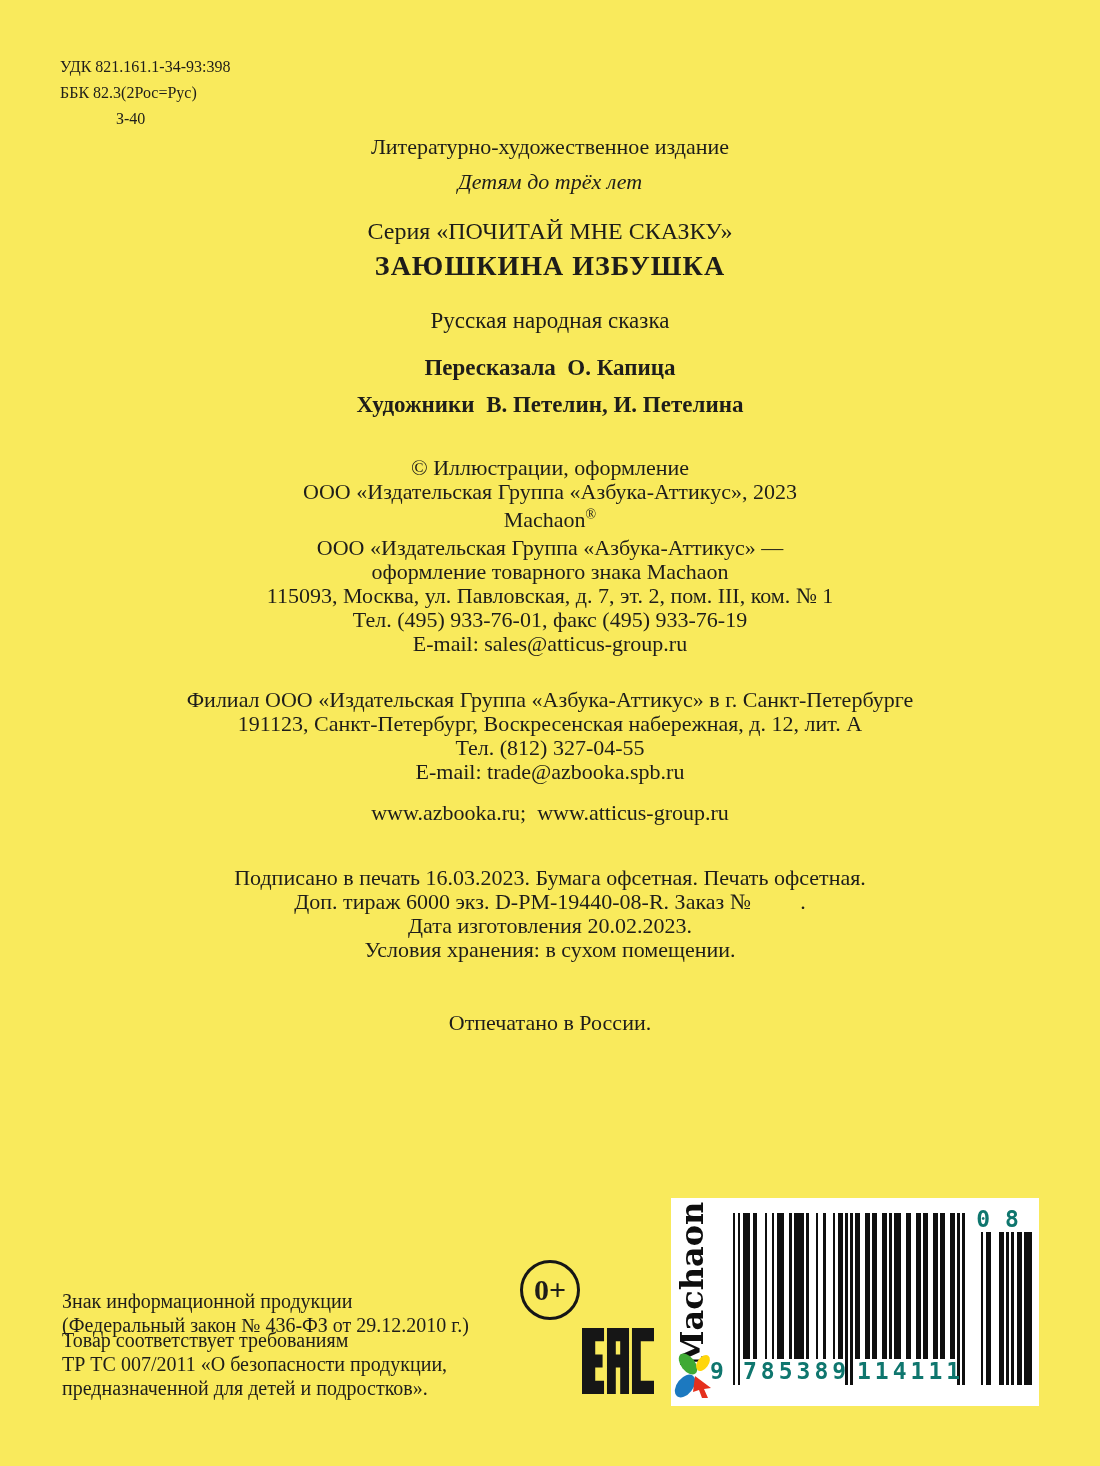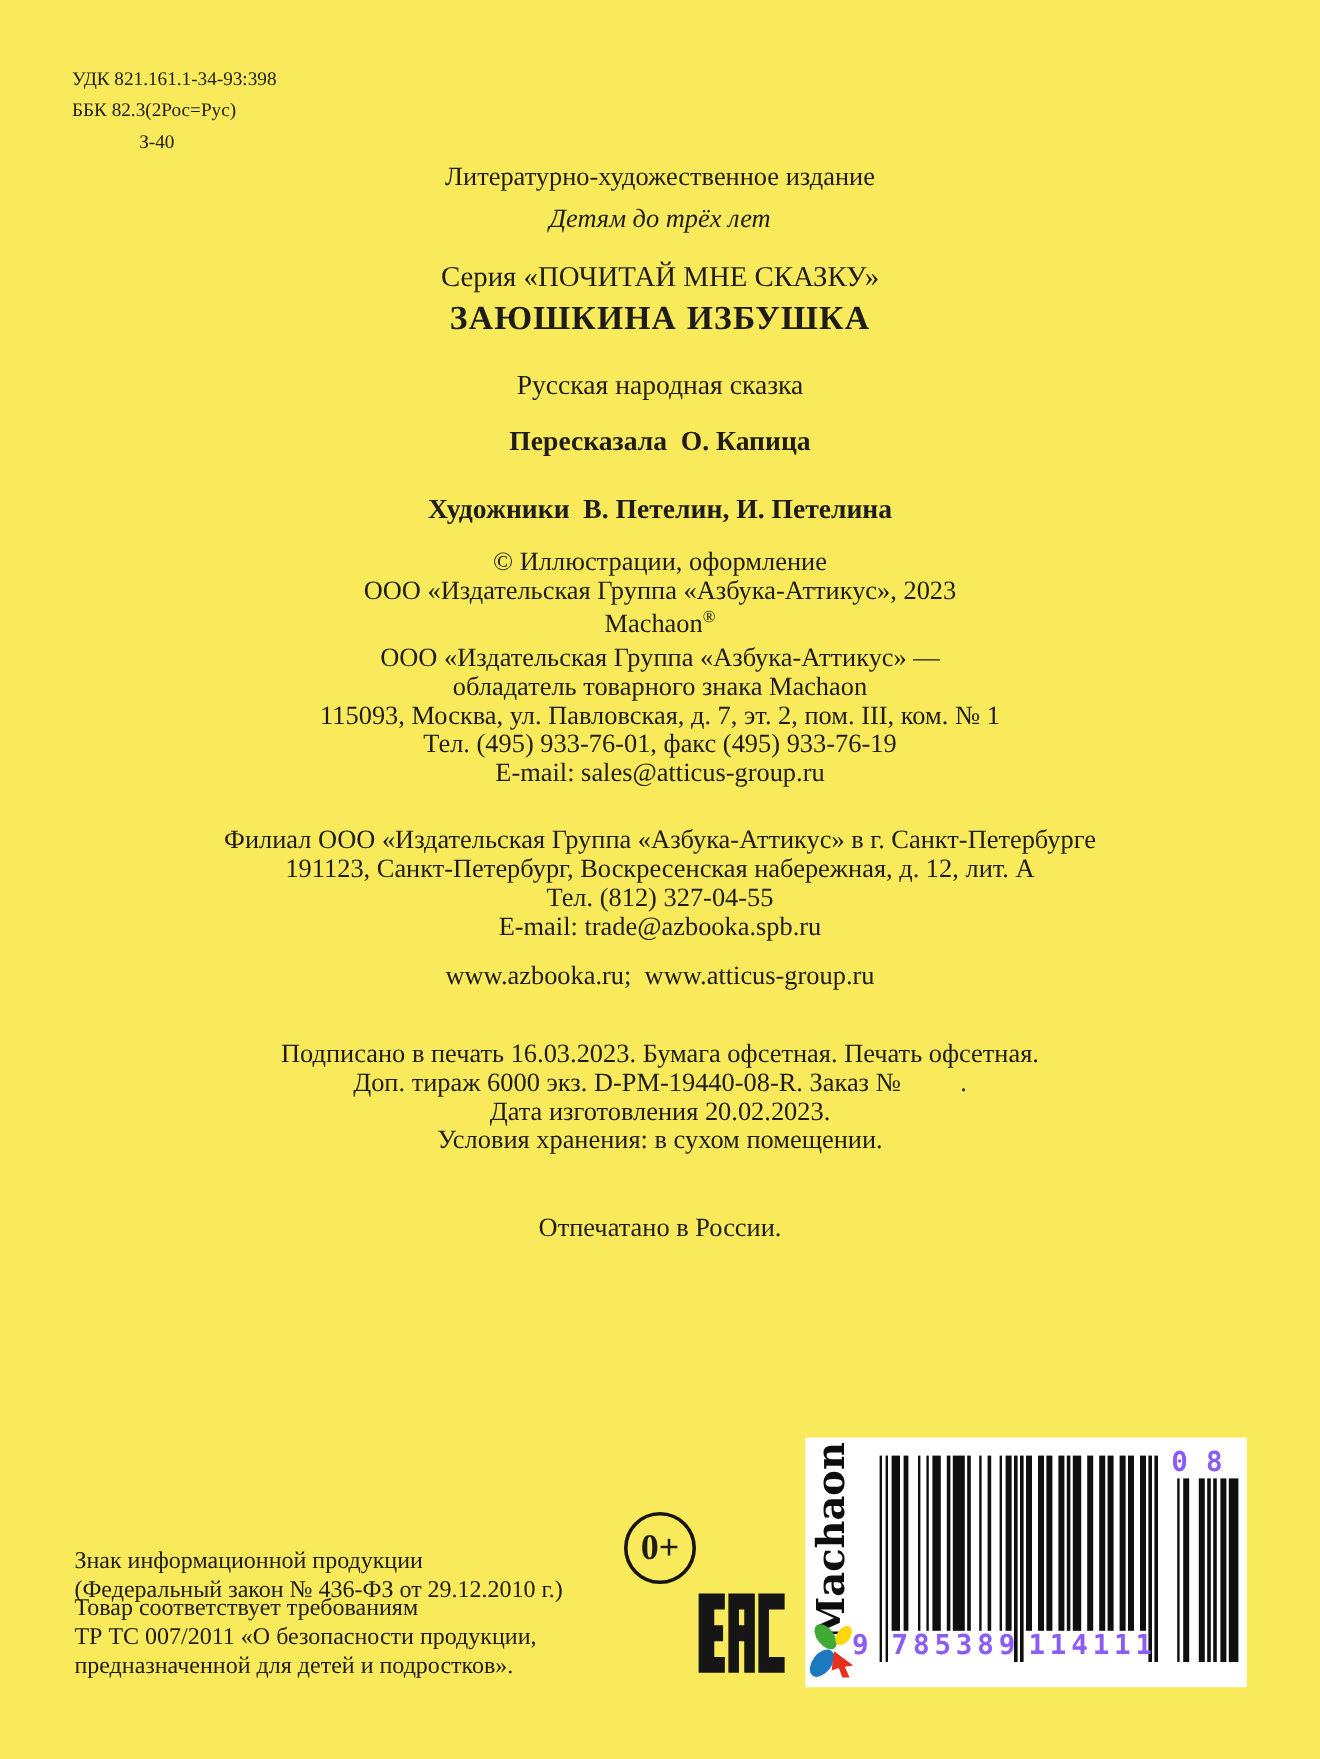"Художники В. Петелин, И. Петелина" #artists { top: 412px -> 392px }
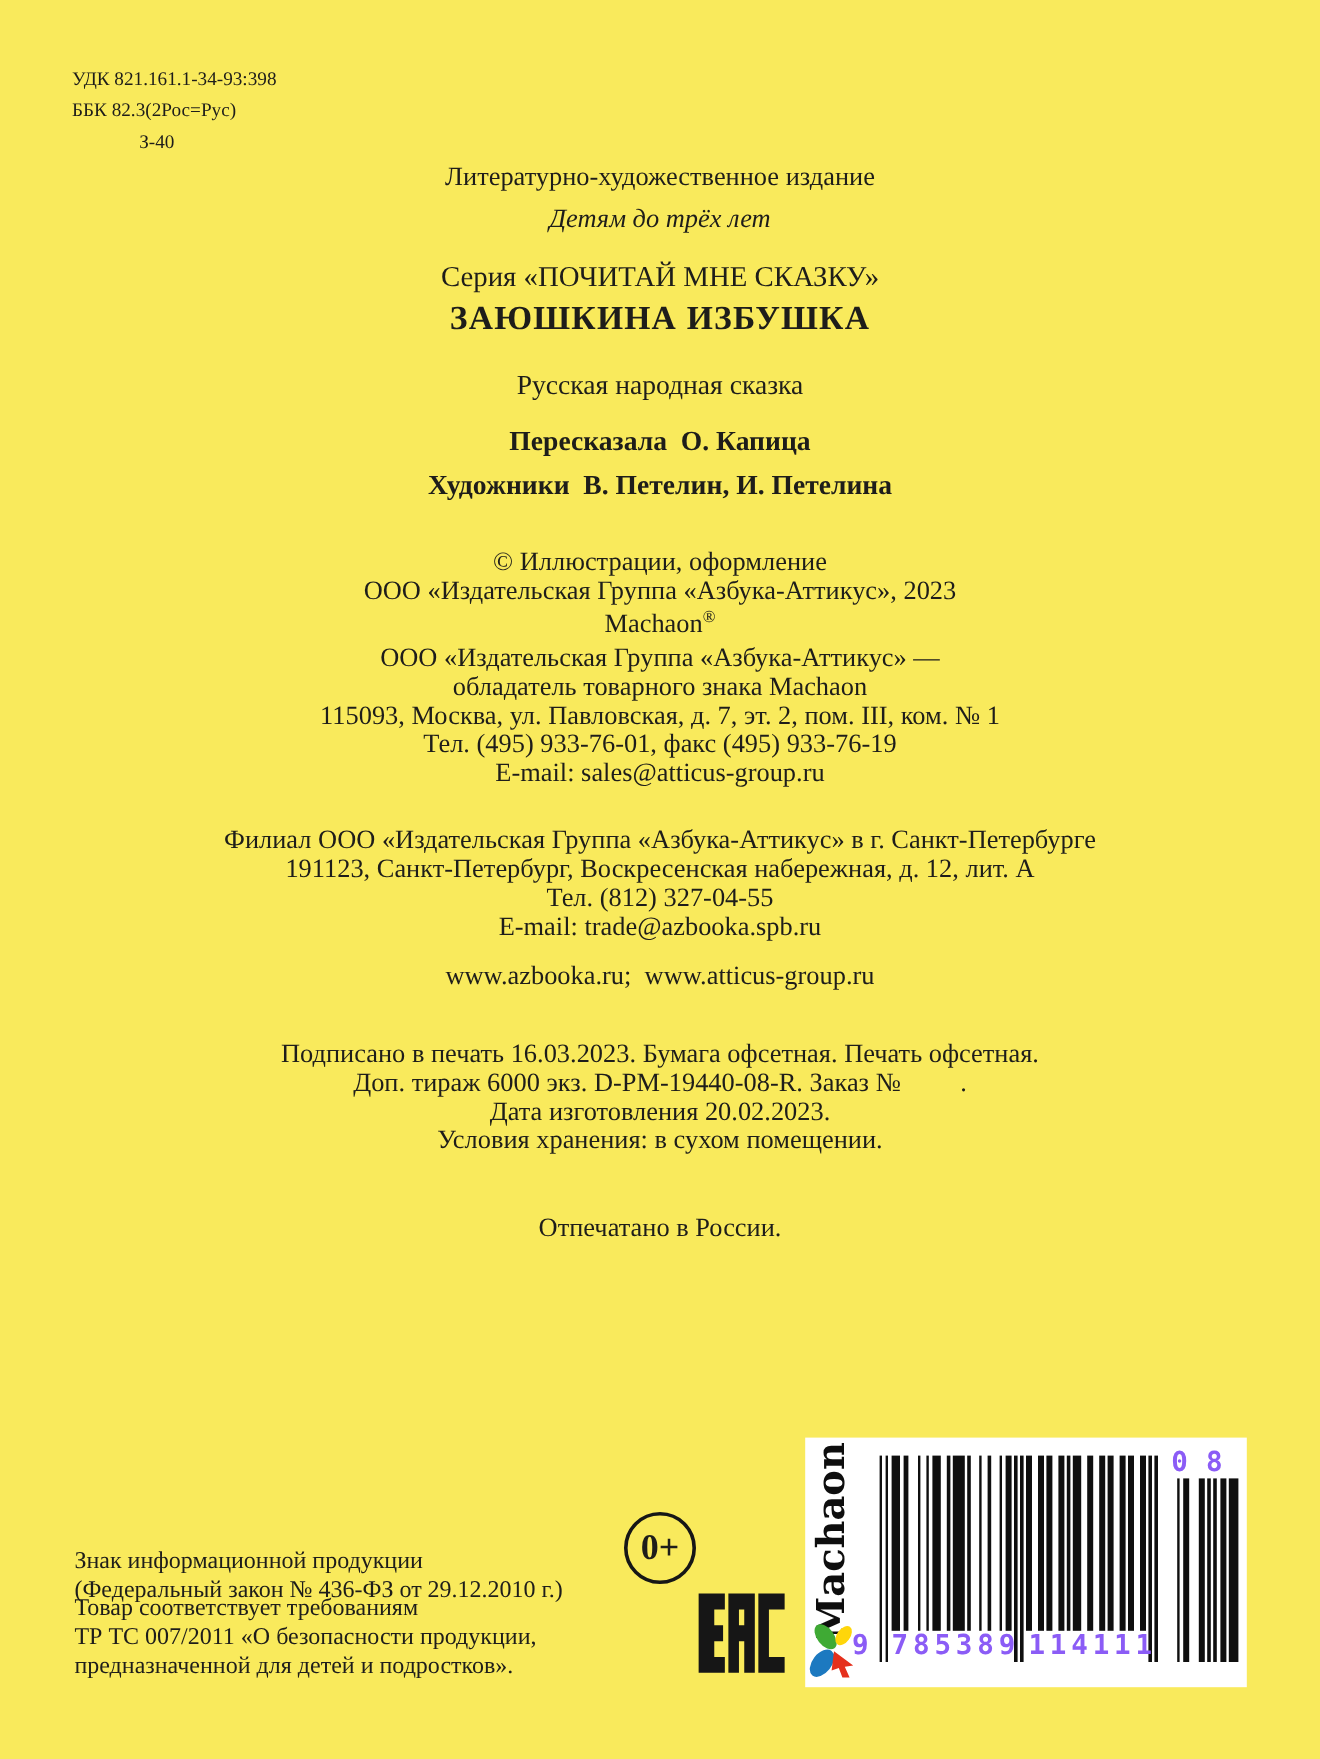"обладатель товарного знака Machaon" div { text: обладатель -> оформление }
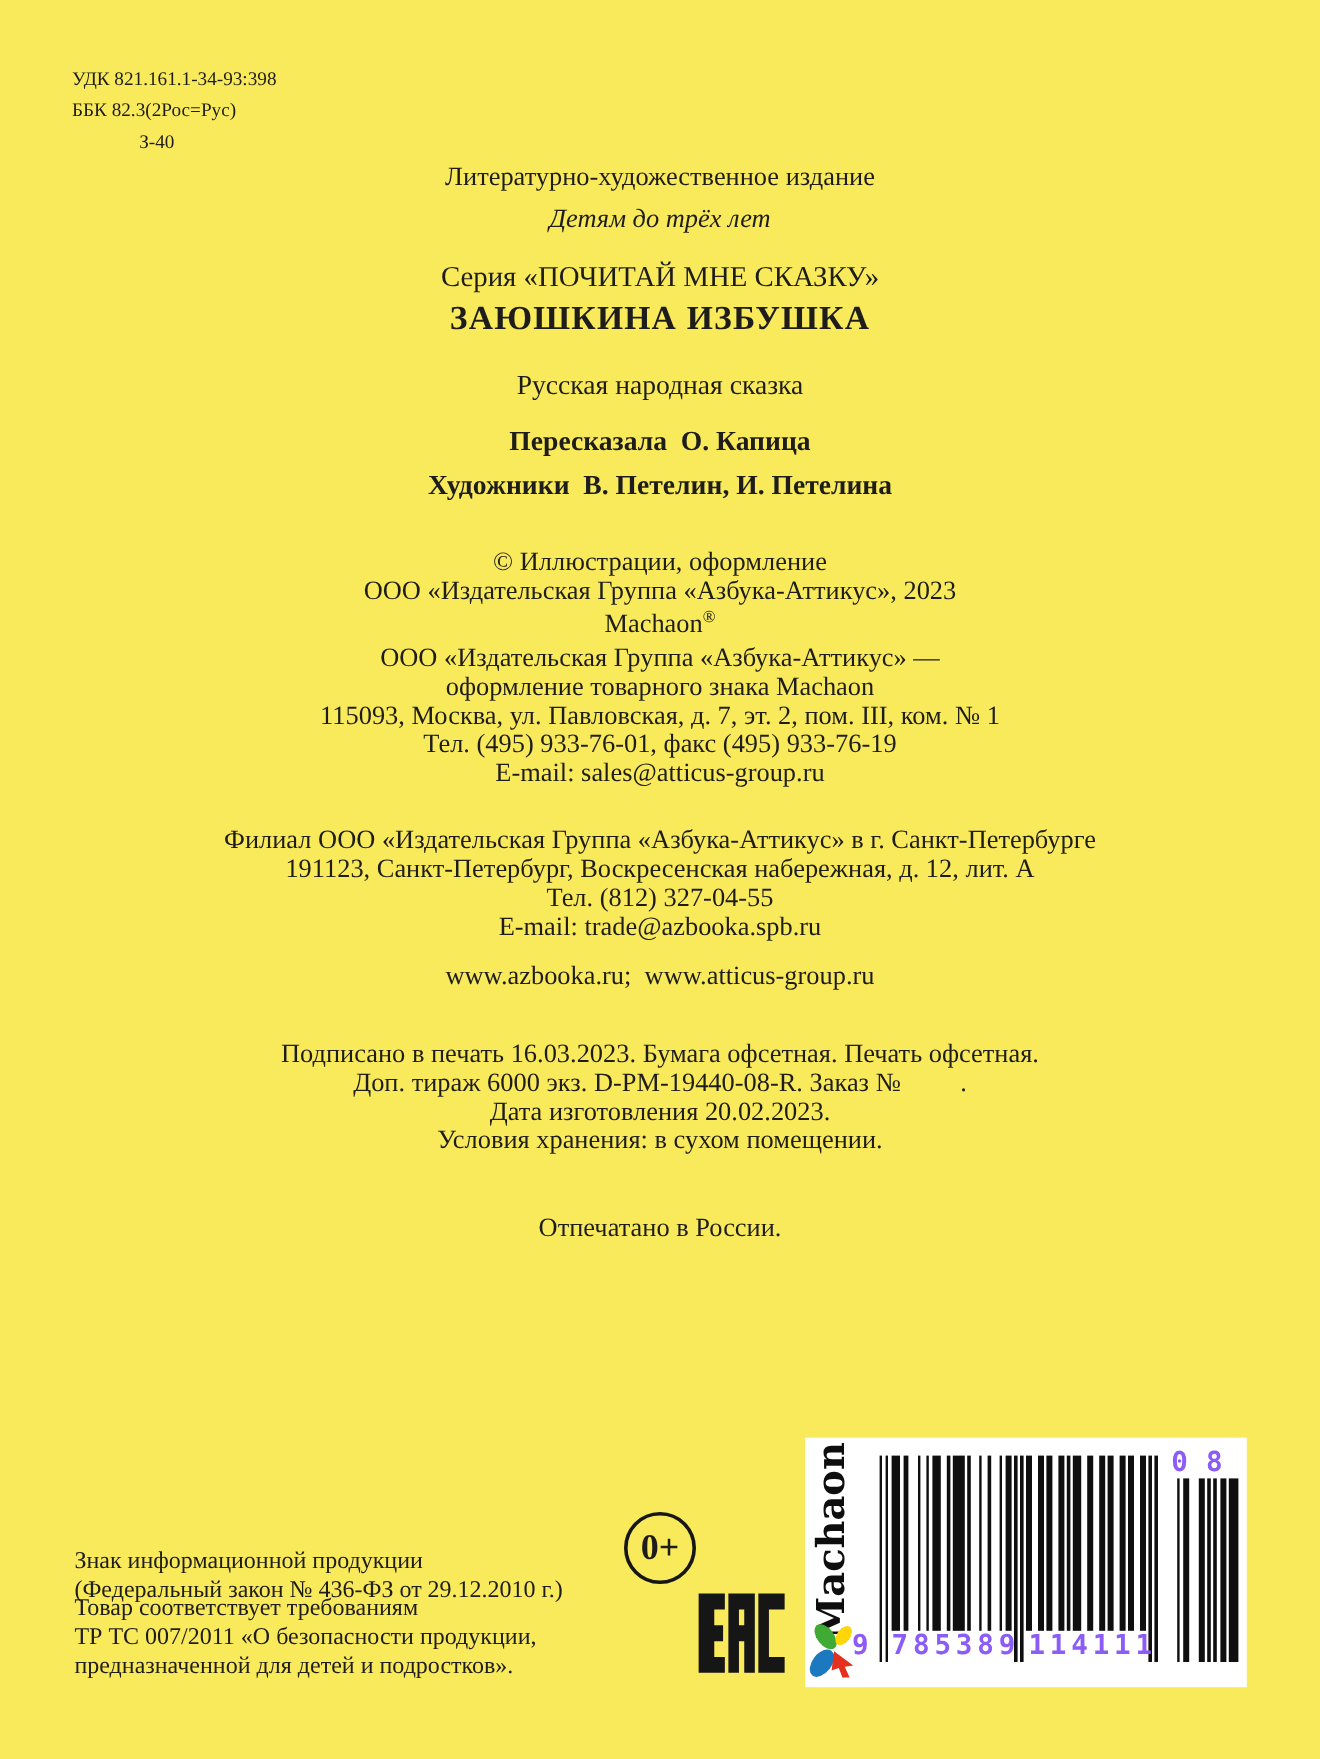"08" .bc-digits { color: #8b5cf6 -> #0f766e }
